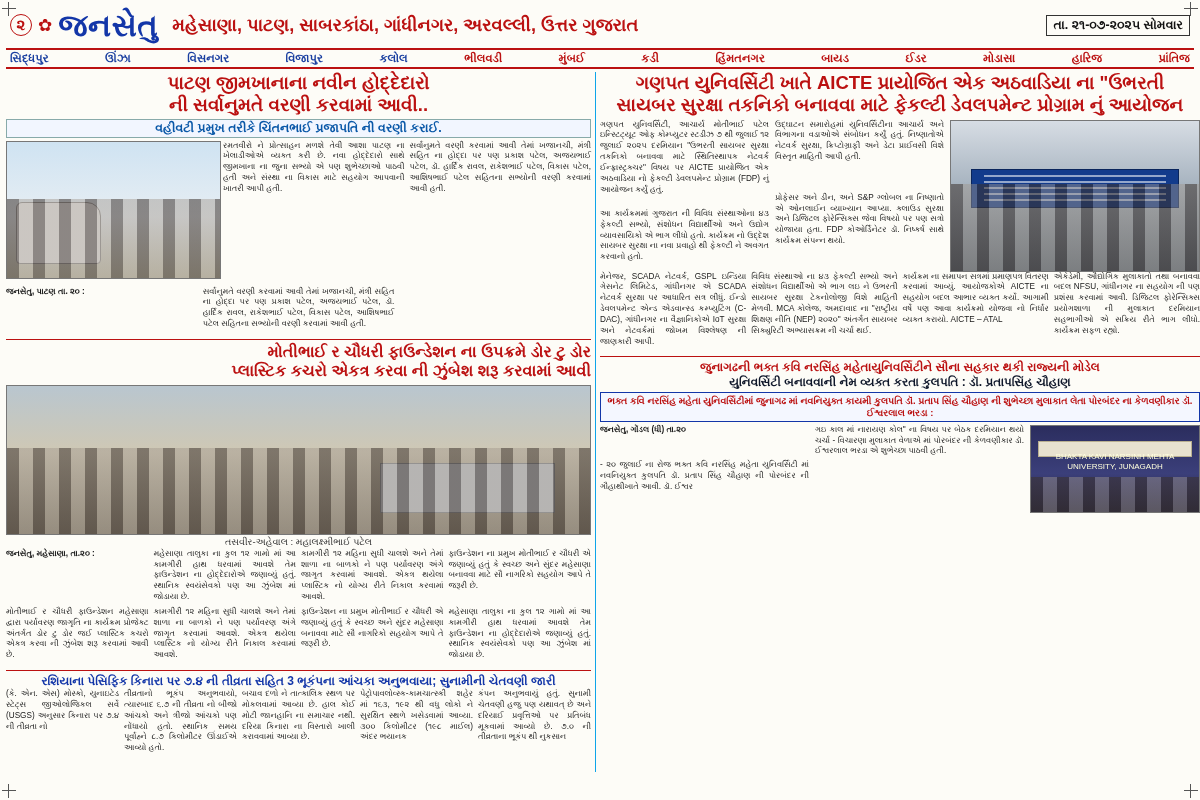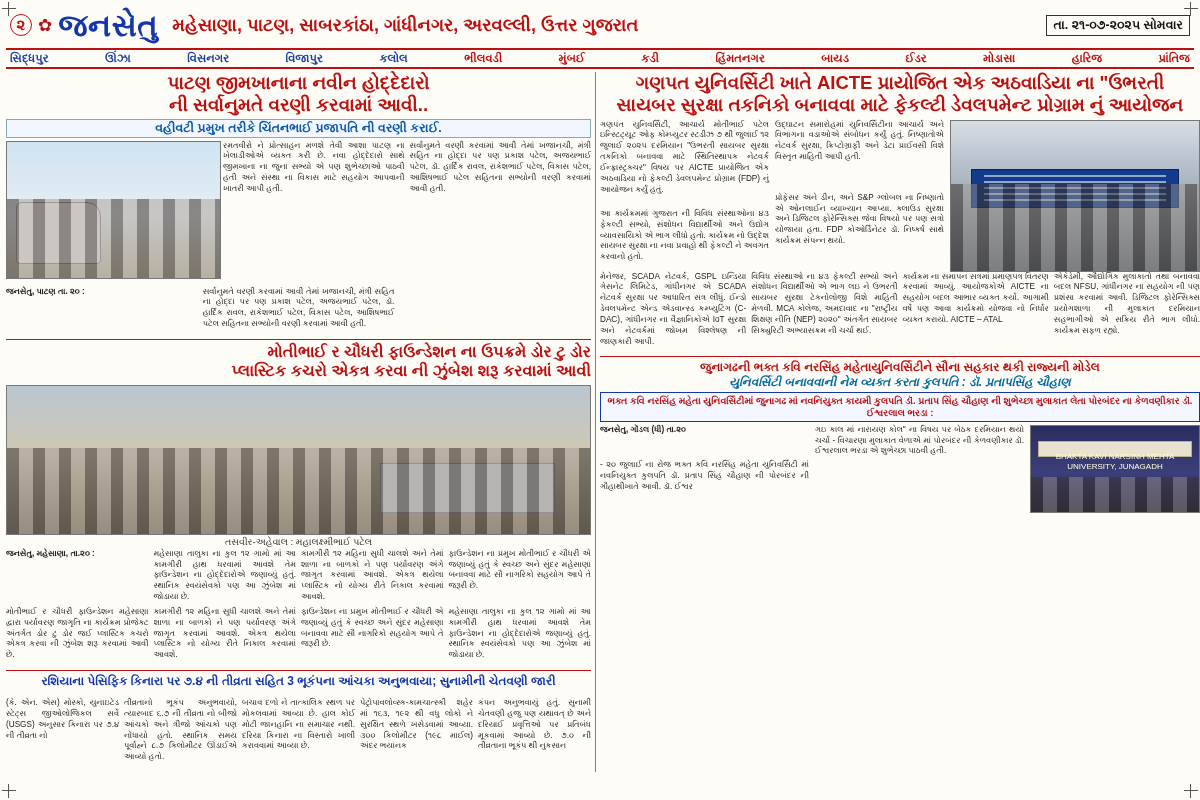"યુનિવર્સિટી બનાવવાની નેમ વ્યક્ત કરતા" div.headline { color: #0369a1 -> #0f172a; font-style: italic -> none }
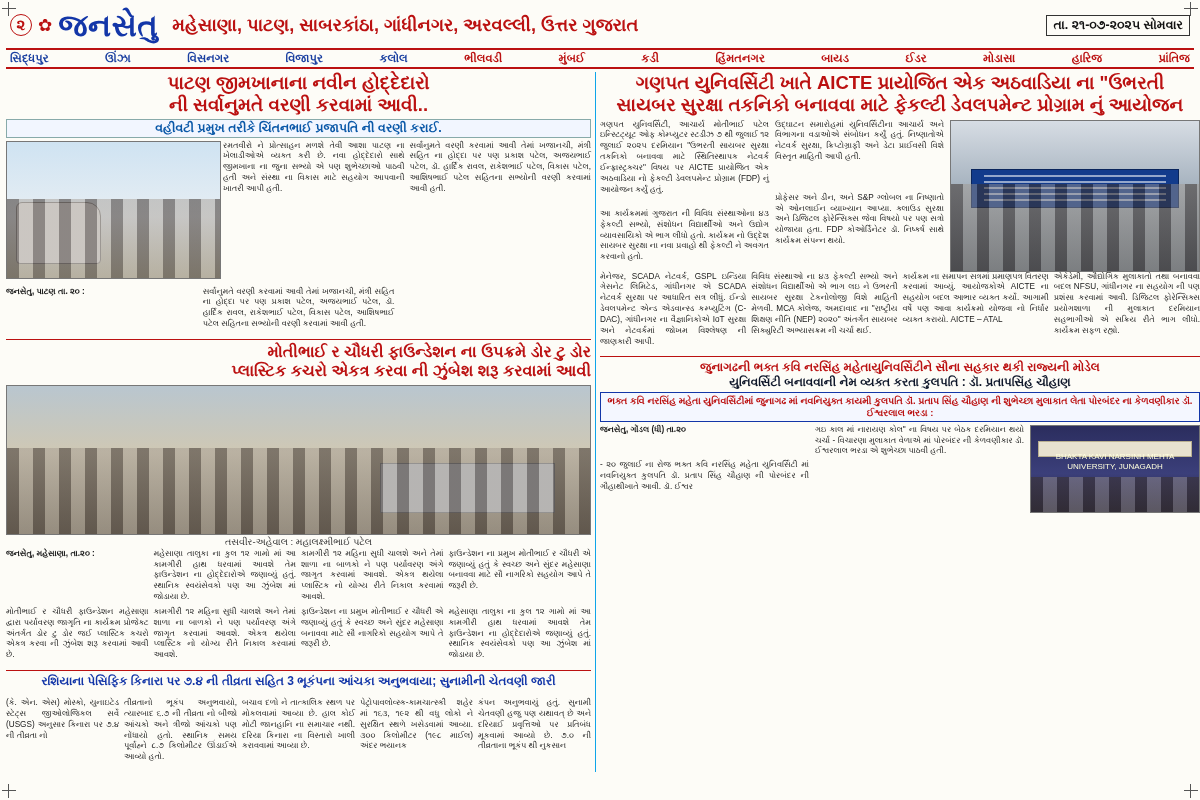"(કે. એન. એસ) મોસ્કો, યુનાઇટેડ" div.txtcols { margin-top: 10px -> 1px }
